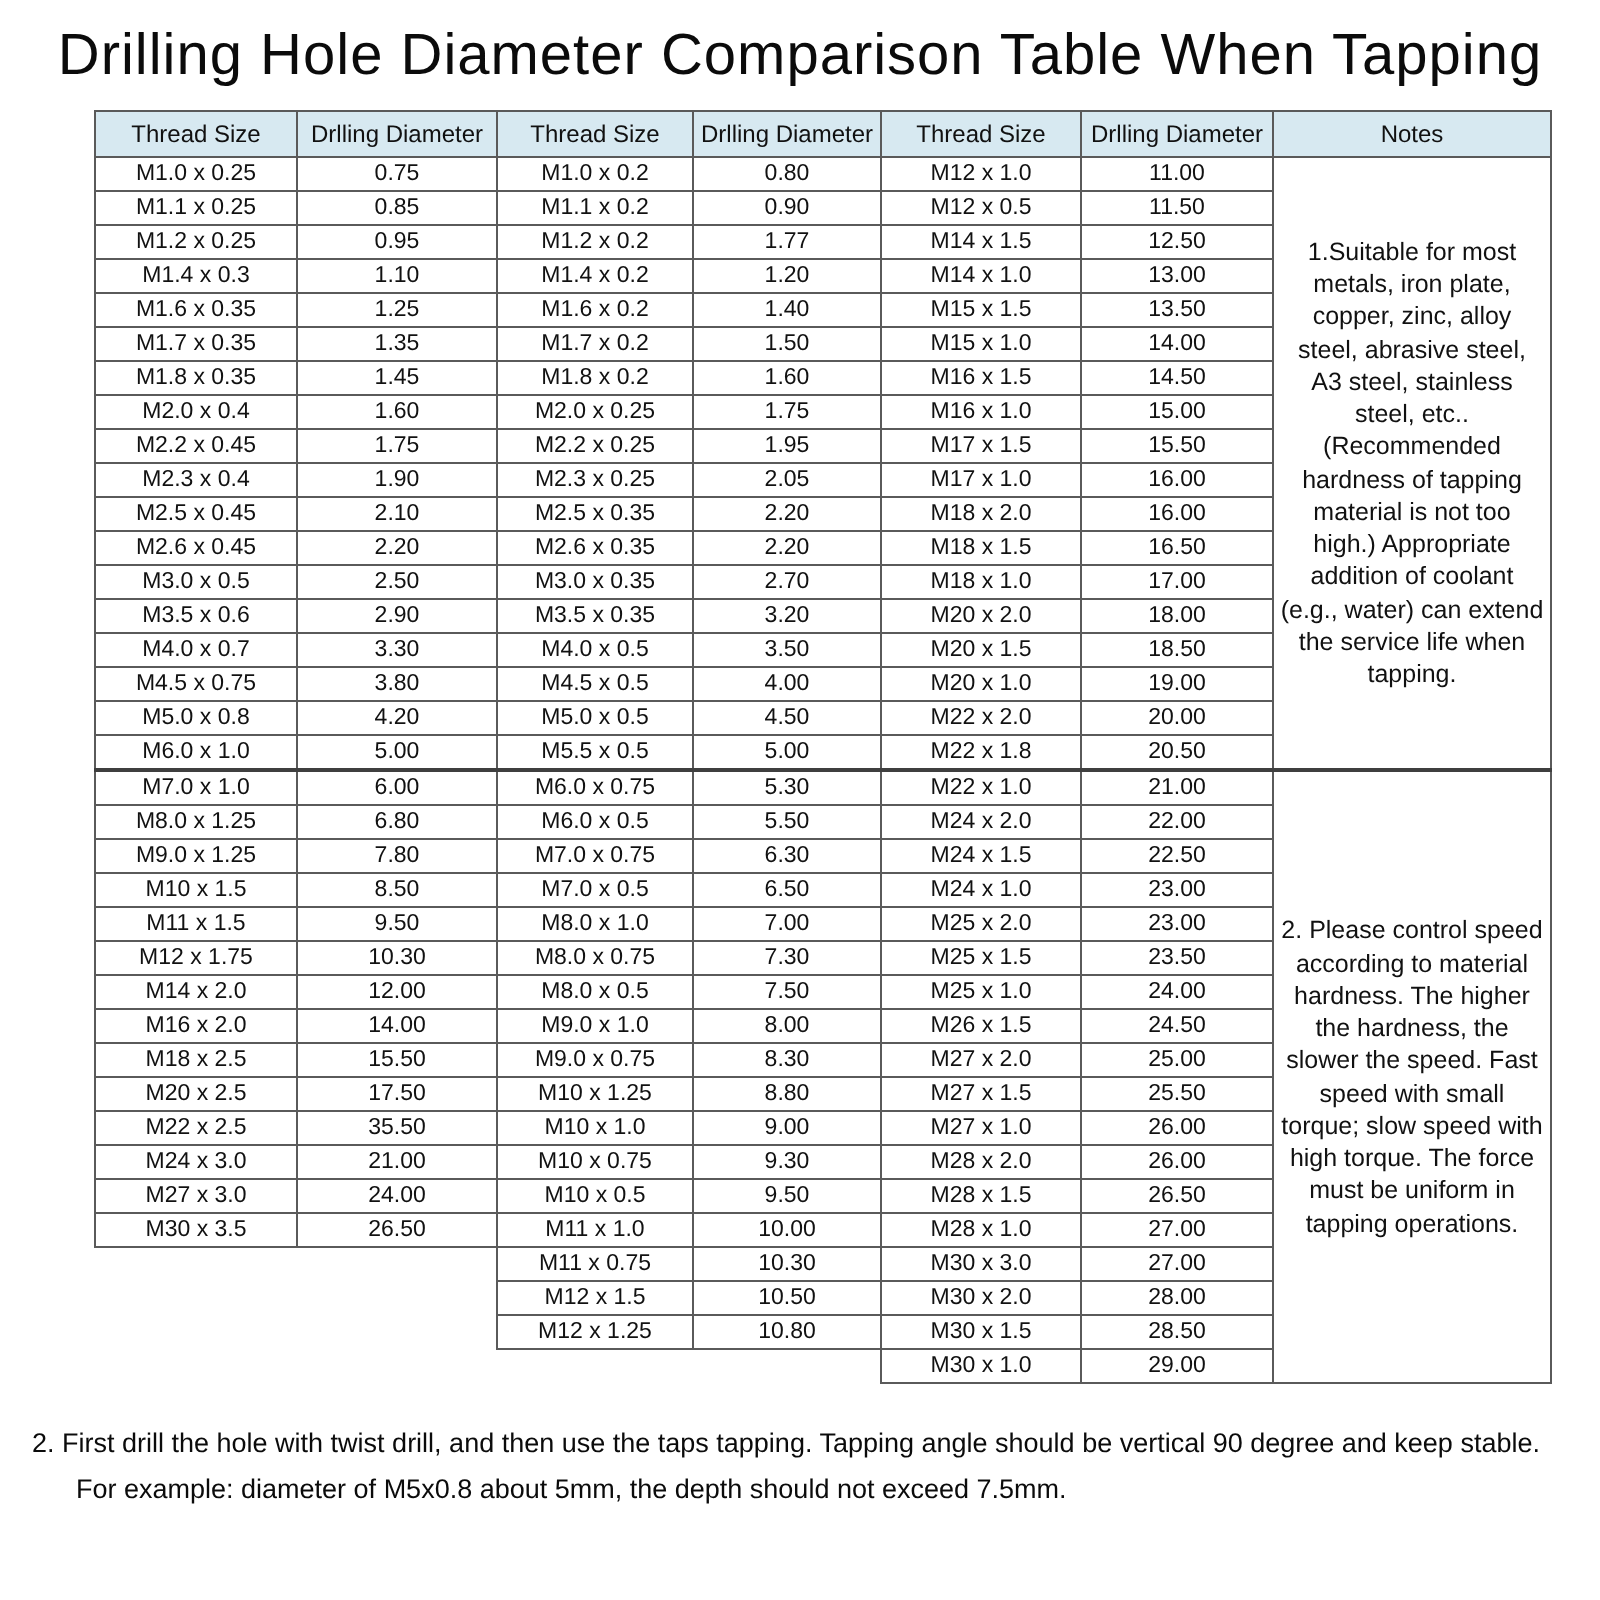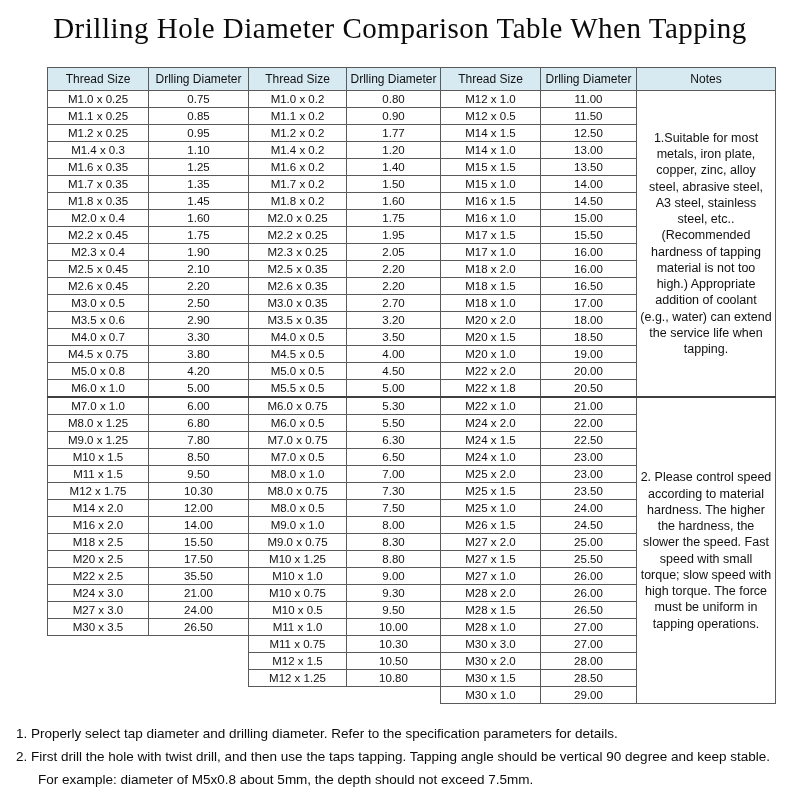"Drilling Hole Diameter Comparison Table" .title { font-family: Liberation Serif, serif -> none }
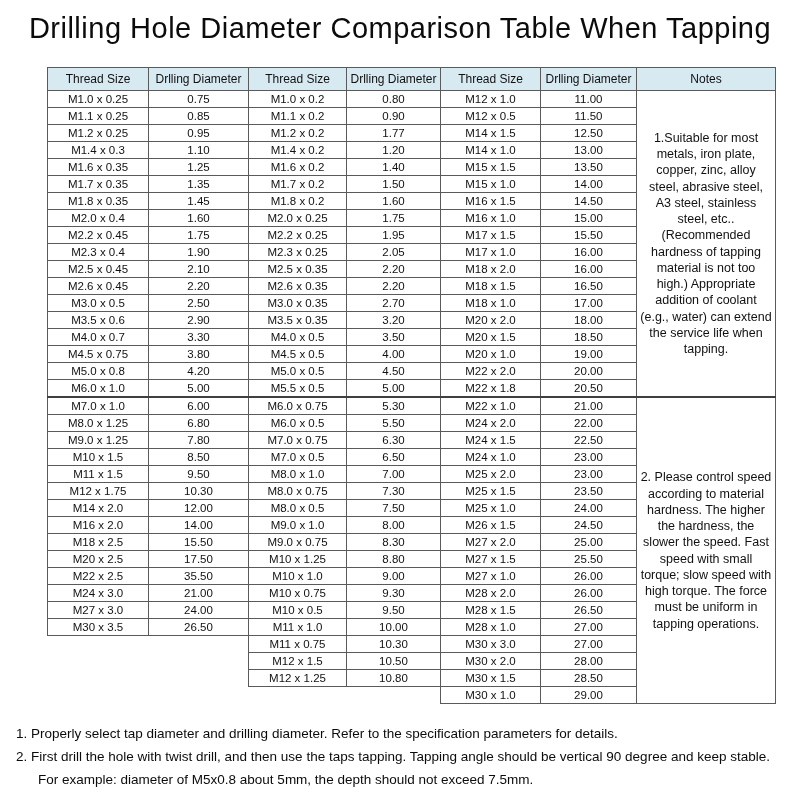"Thread Size" table.tap { margin-top: 12px -> none }
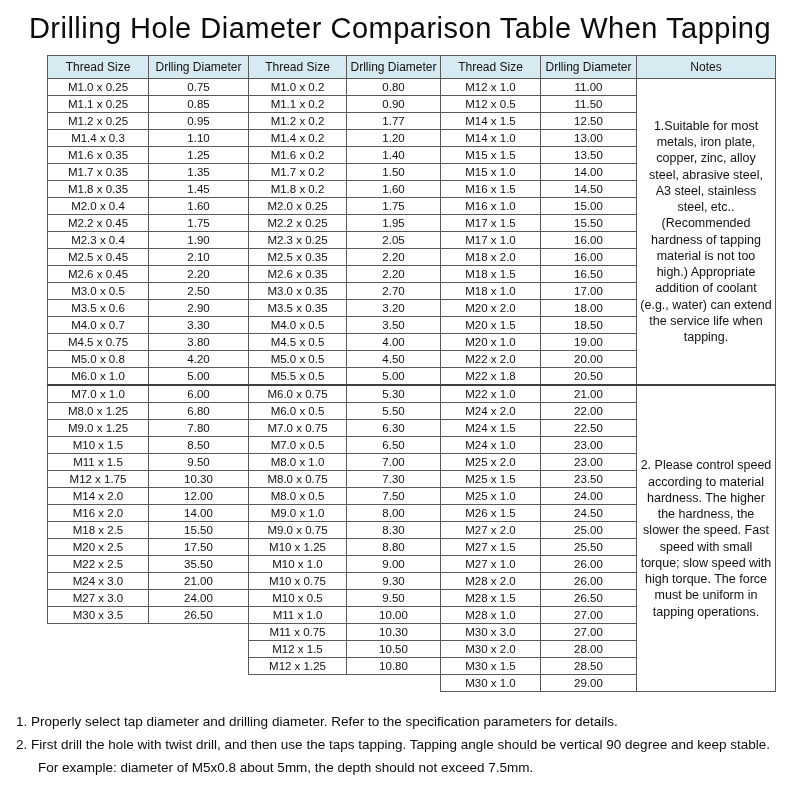"1. Properly select tap diameter" p { html: <p>1. Properly select tap diameter and drilling diameter. Refer to the specification parameters for details.</p> -> none }
